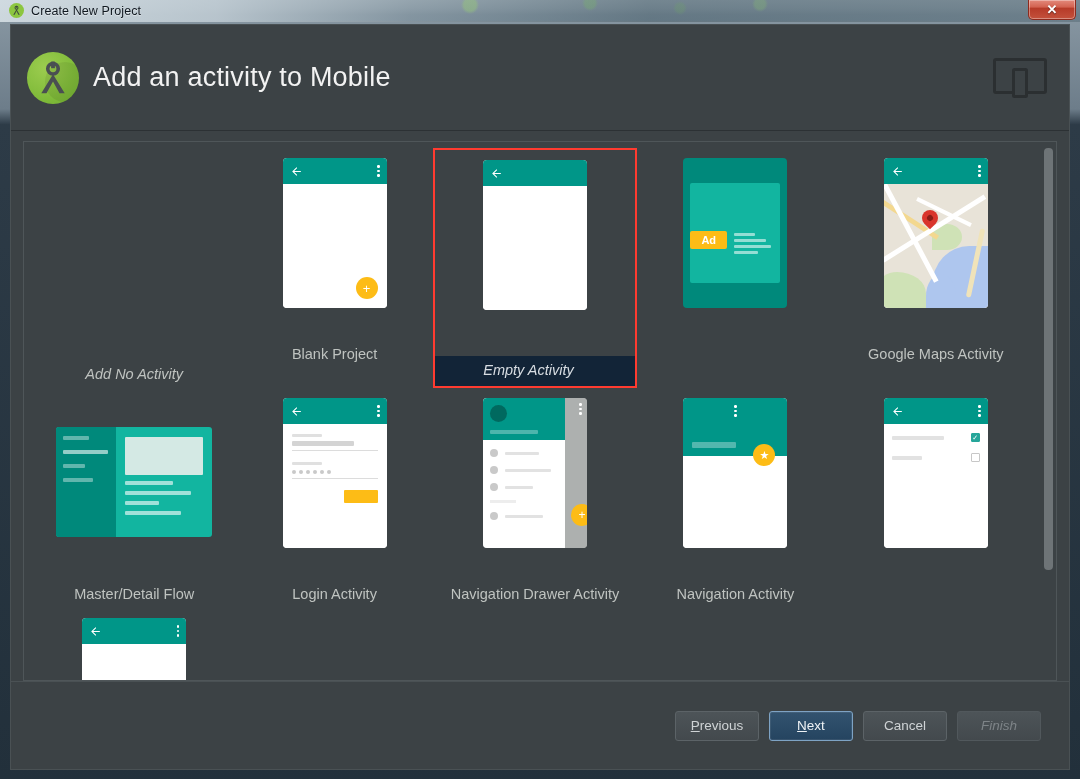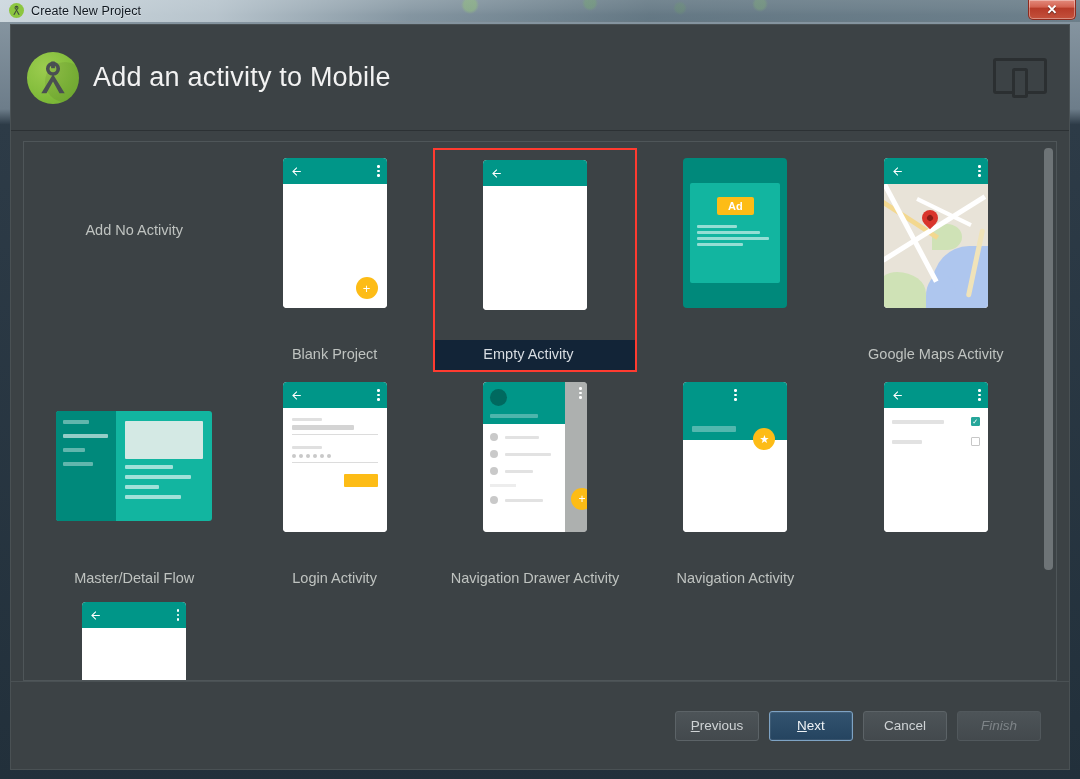"Ad" .admob-inner { flex-direction: column -> row }
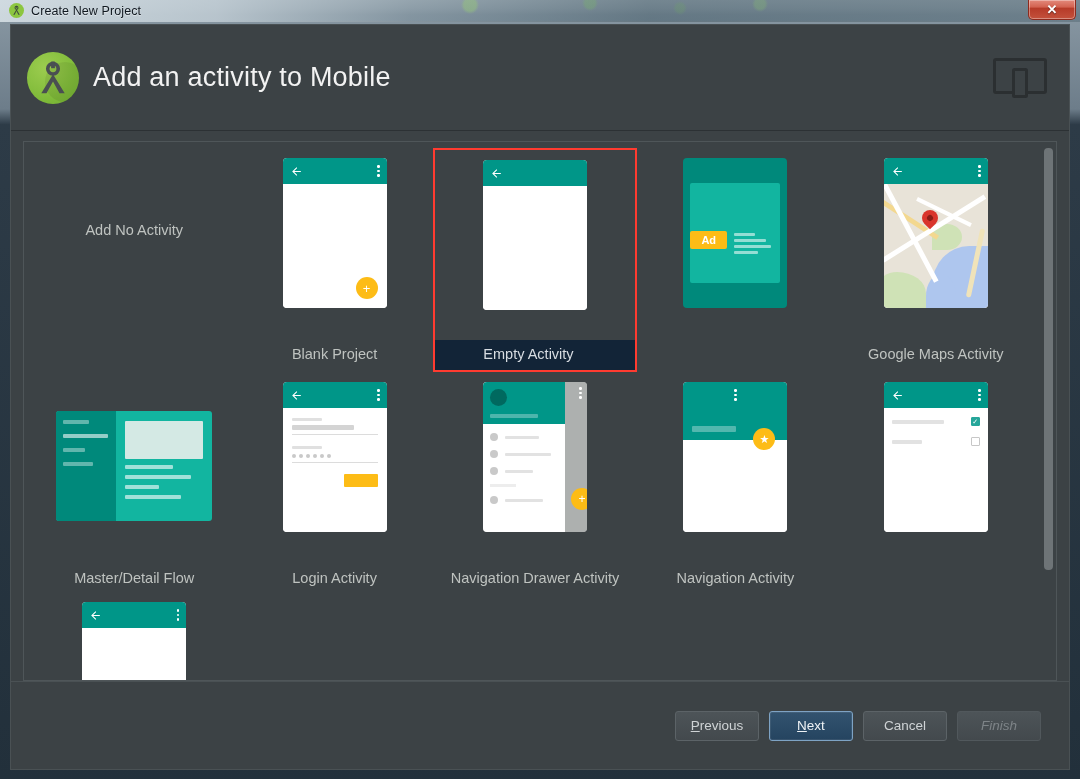"Add No Activity" .cell.noactivity { font-style: none -> italic; justify-content: flex-start -> flex-end }
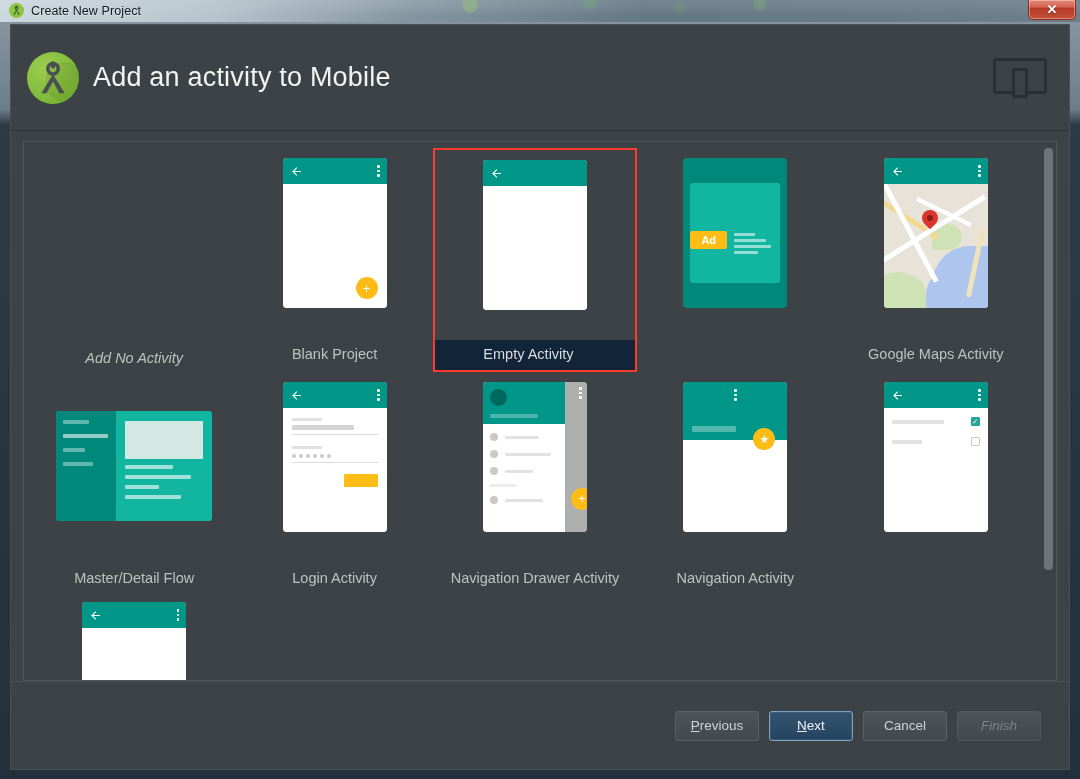"Empty Activity" .cell.selected .cell-label { font-style: none -> italic; margin-top: 12px -> 28px }
